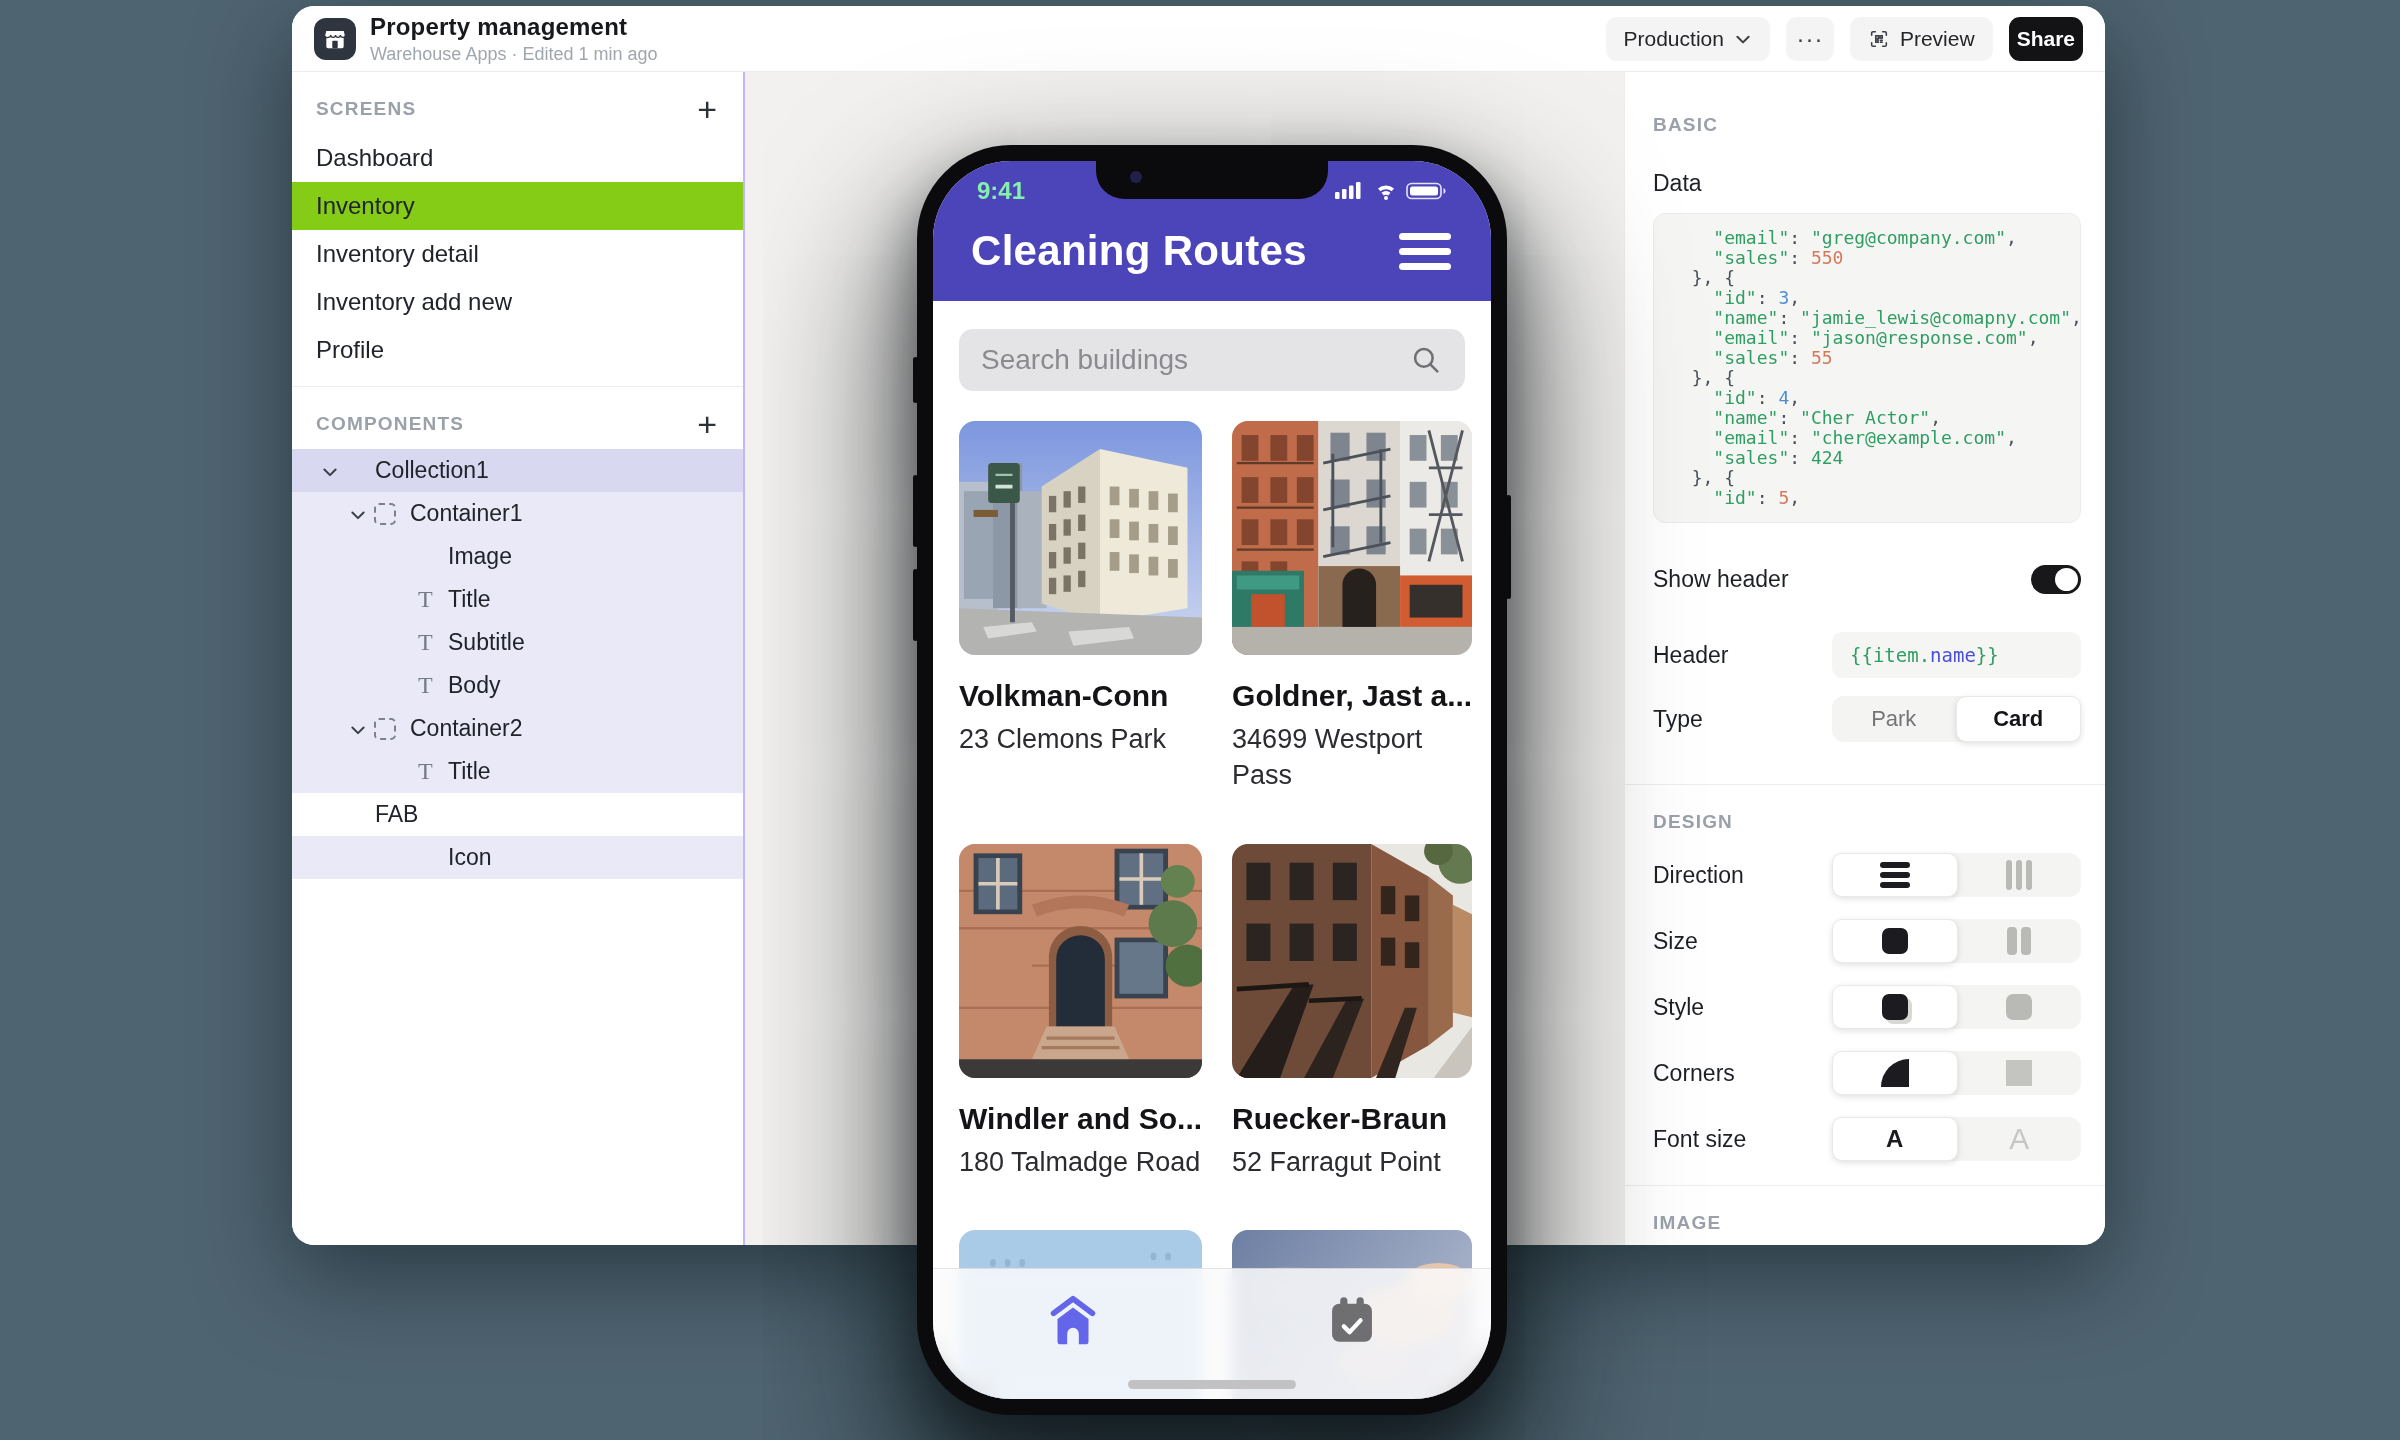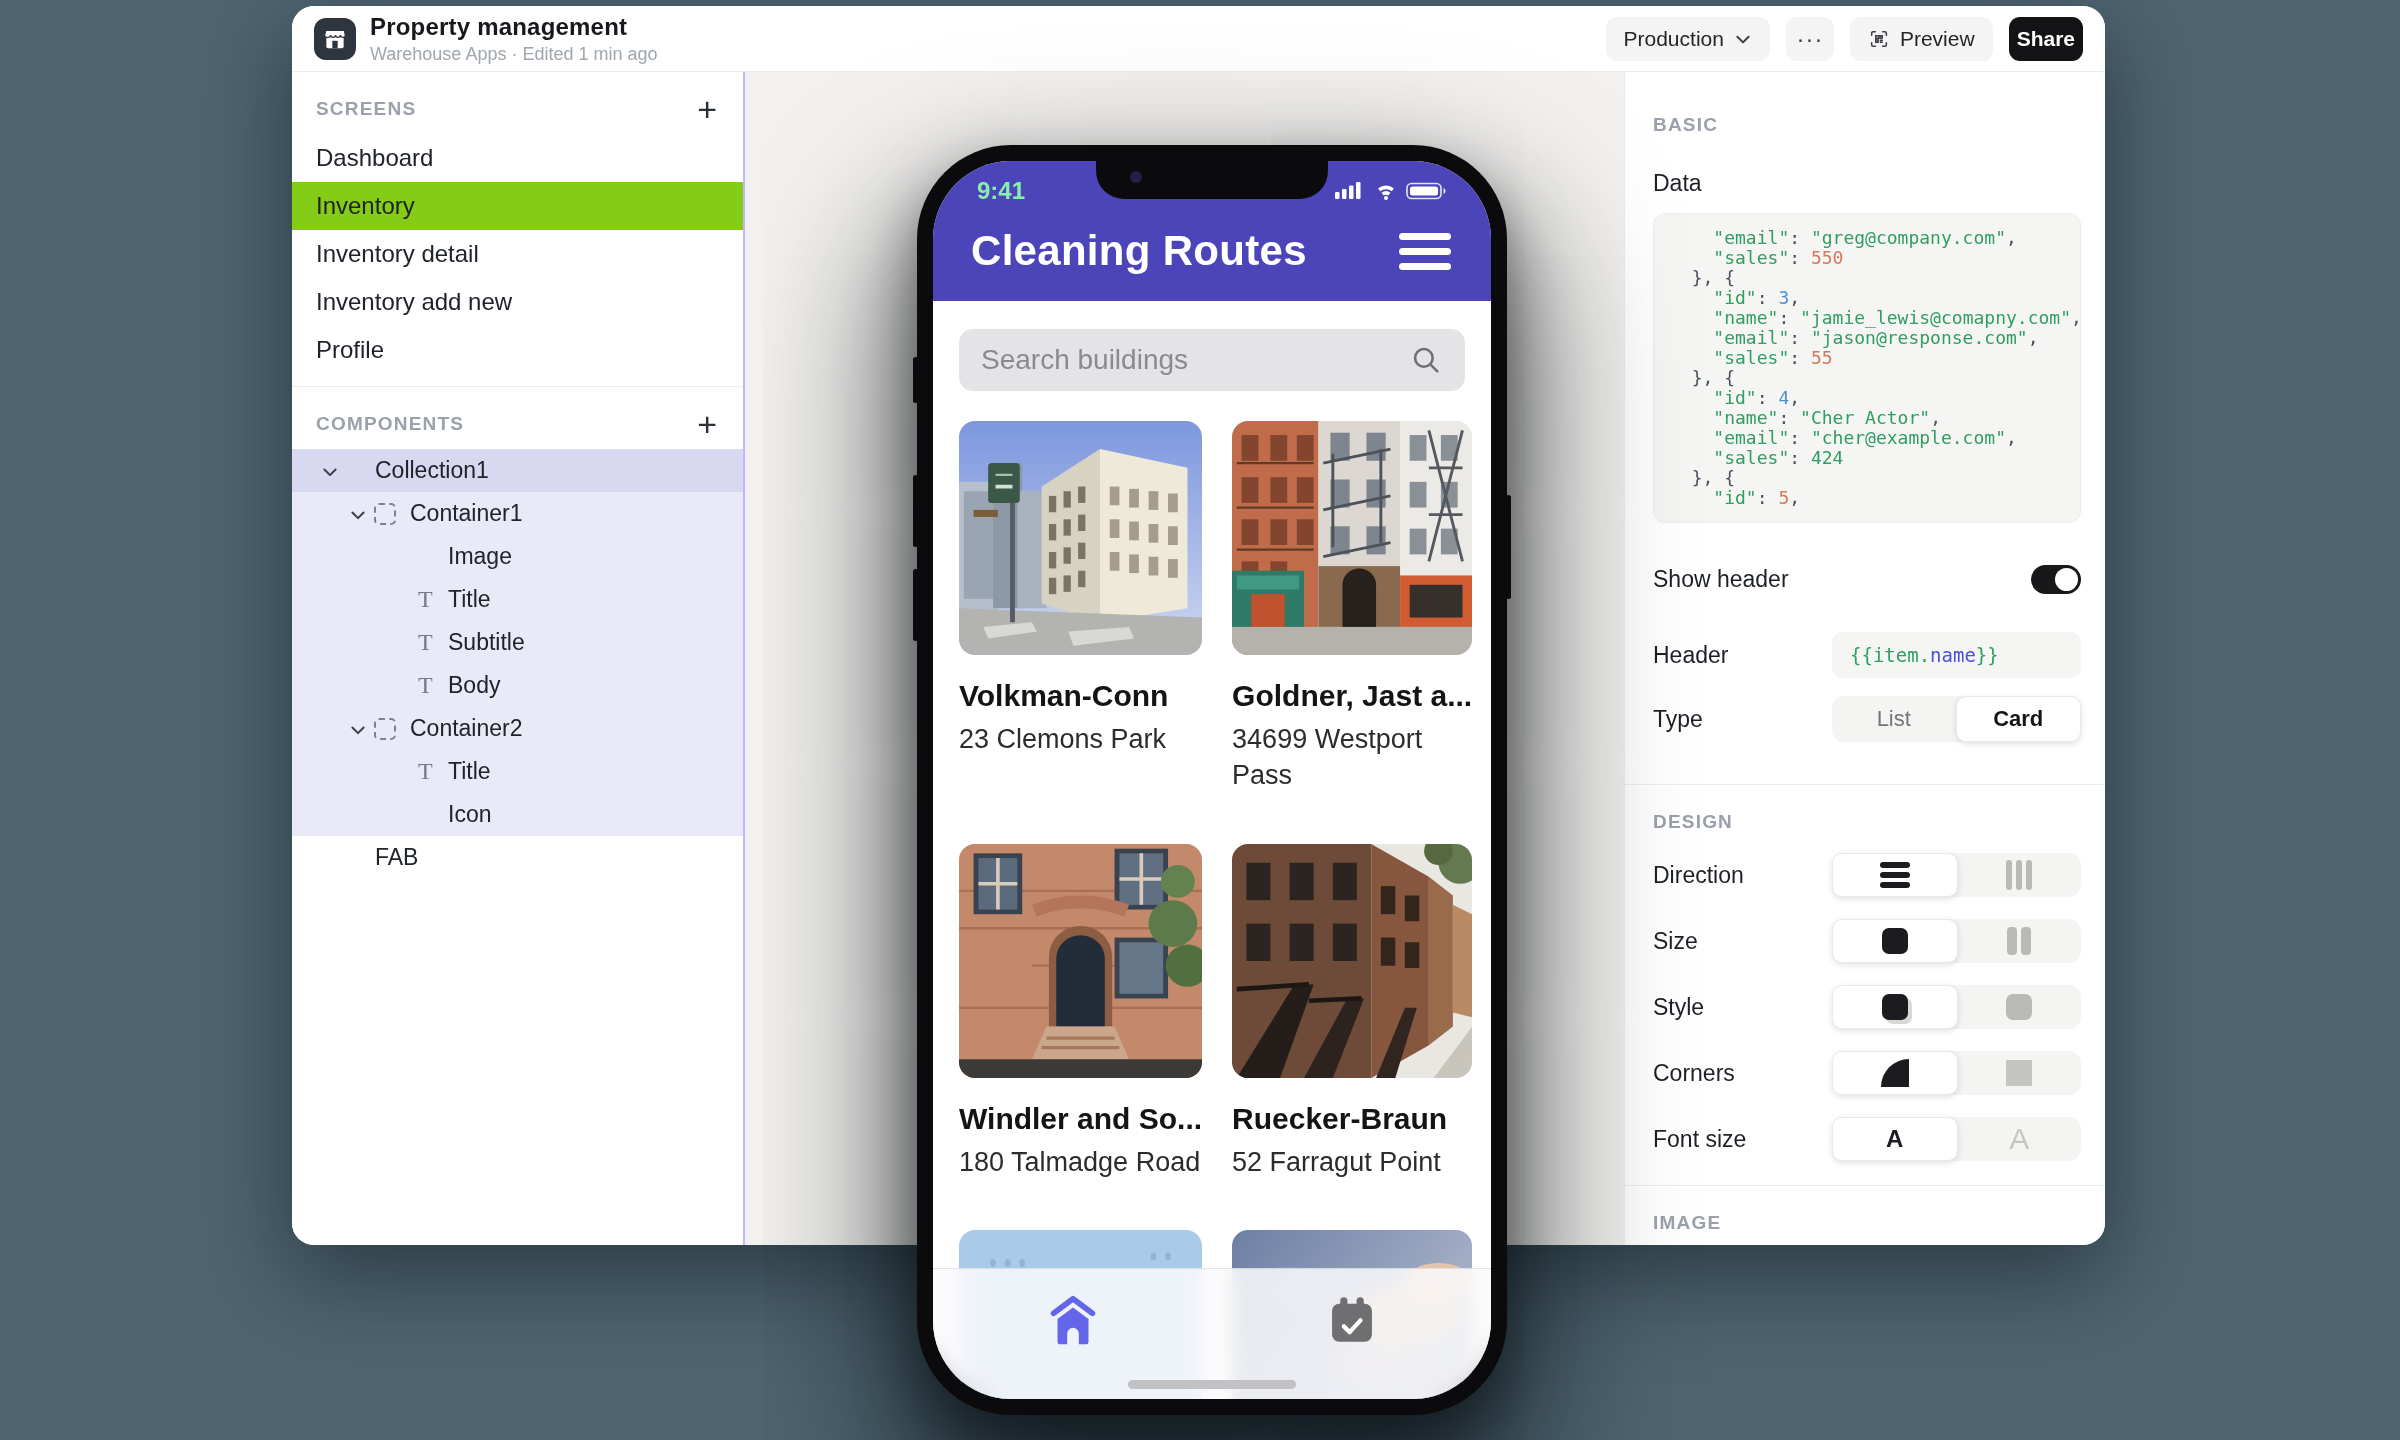"List" div.seg-opt { text: List -> Park }
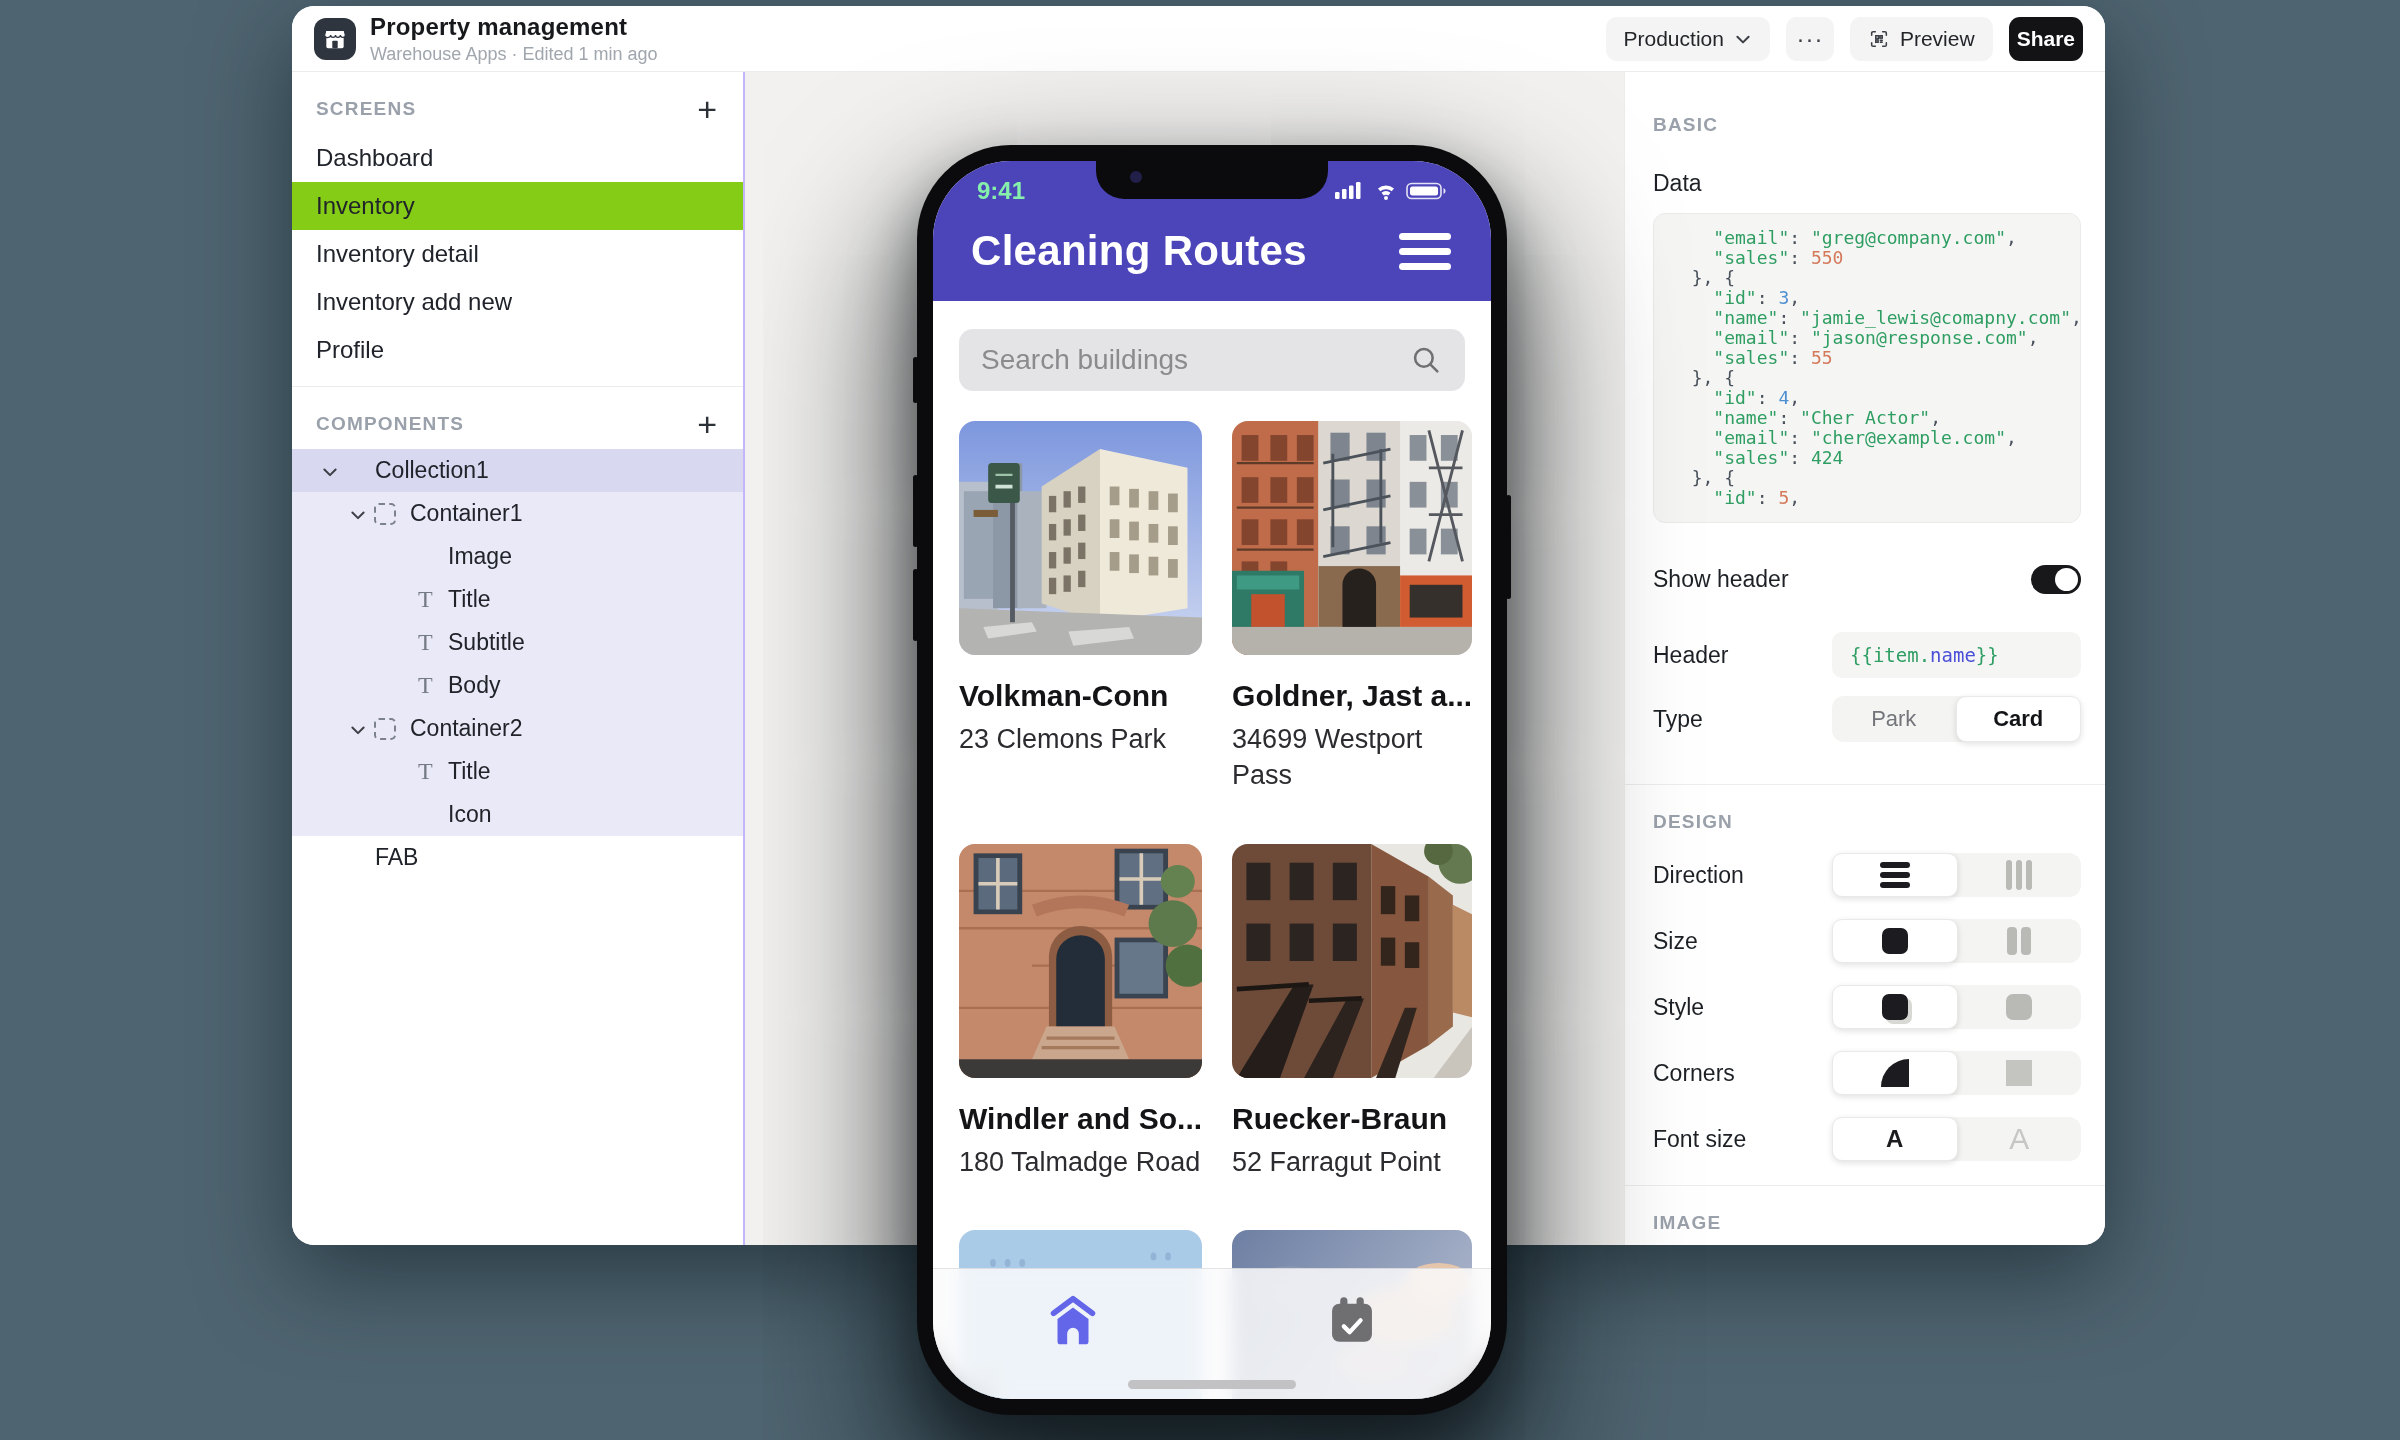"Icon" div.comp-row { order: before "FAB" -> after "FAB" }
